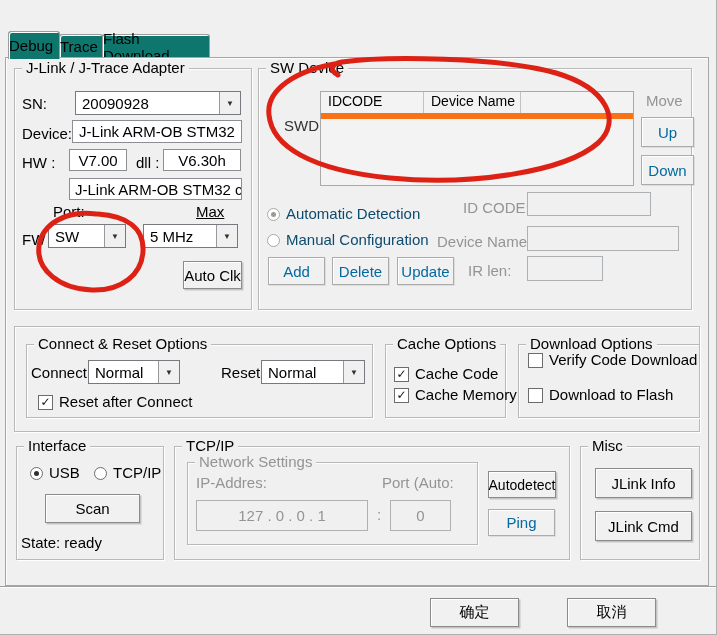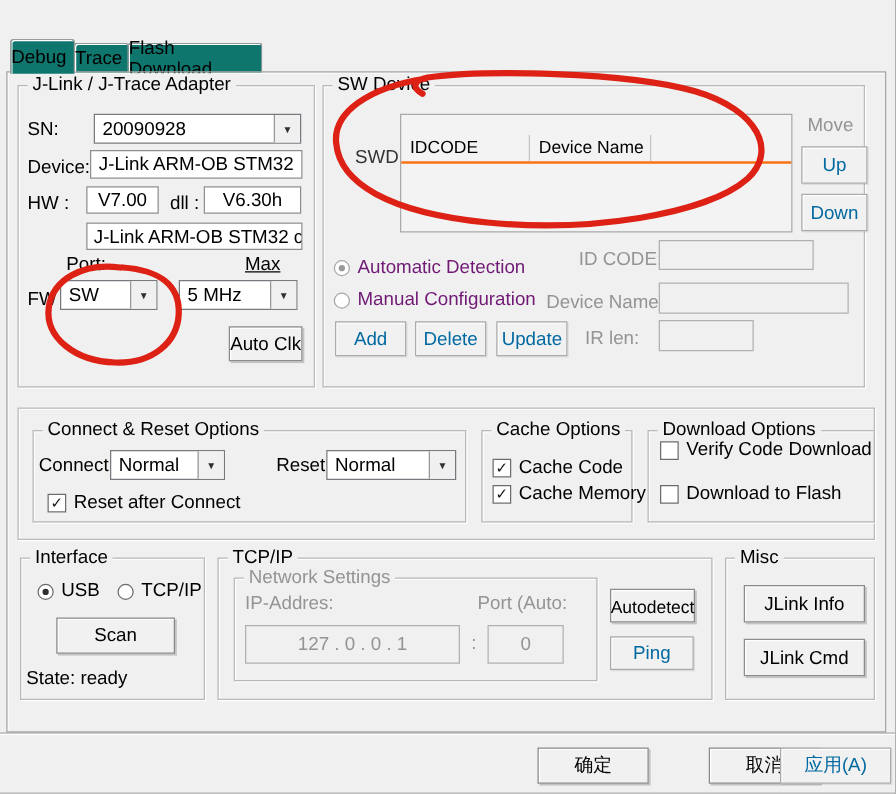"IDCODE" .dtable .thead { border-bottom: 2px solid #f97316 -> 6px solid #f97316; margin-top: 16px -> none }
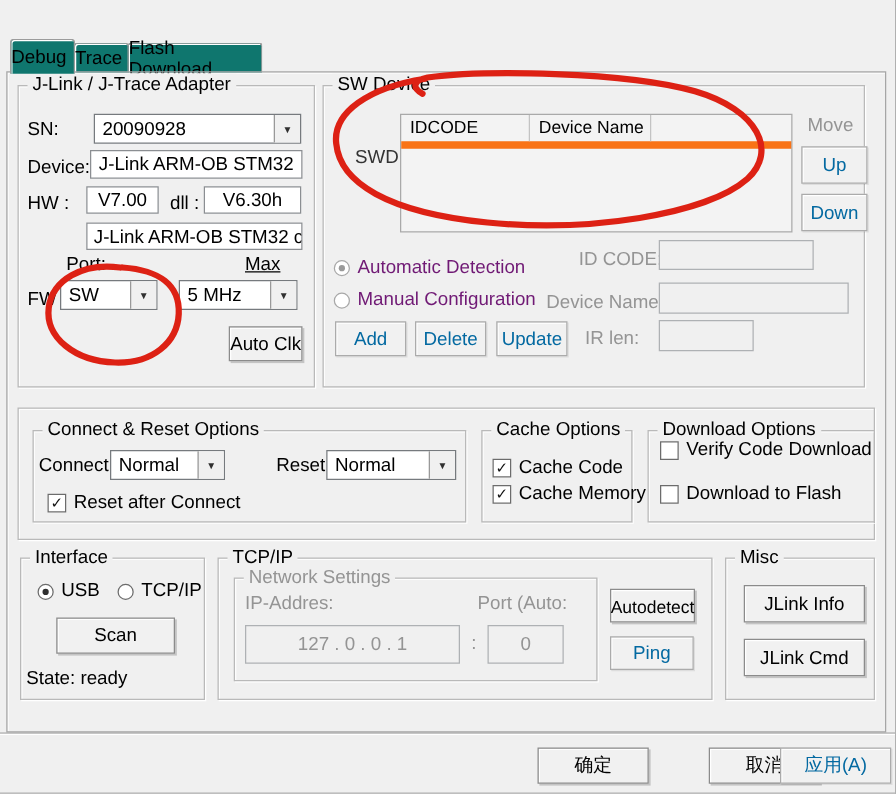"Automatic Detection" .radio.disabled { color: #701a75 -> #0c4a6e }
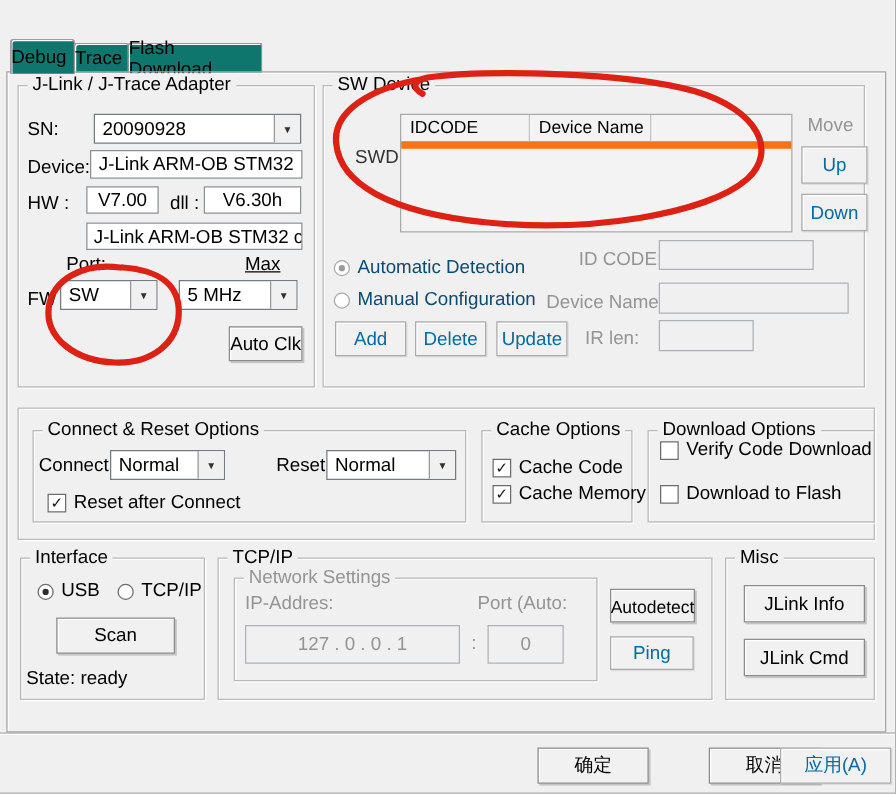"应用(A)" div.btn { html: <div> <span>应用(A)</span> </div> -> none }
